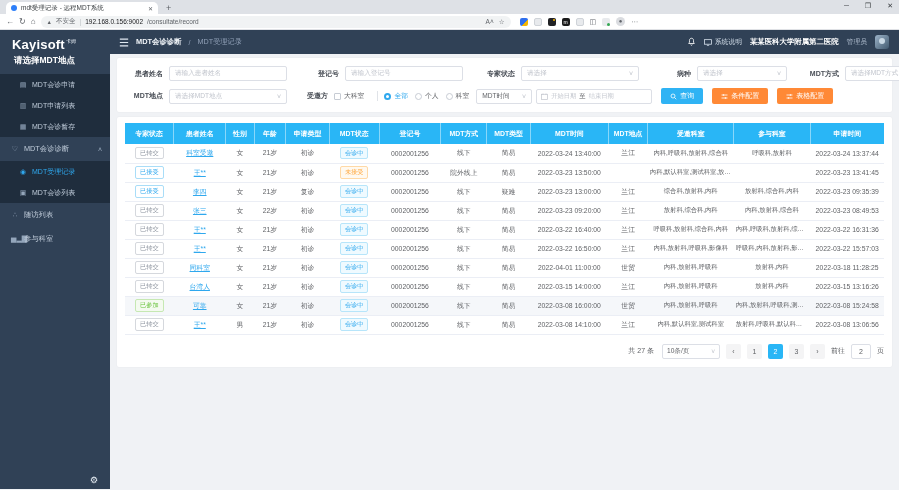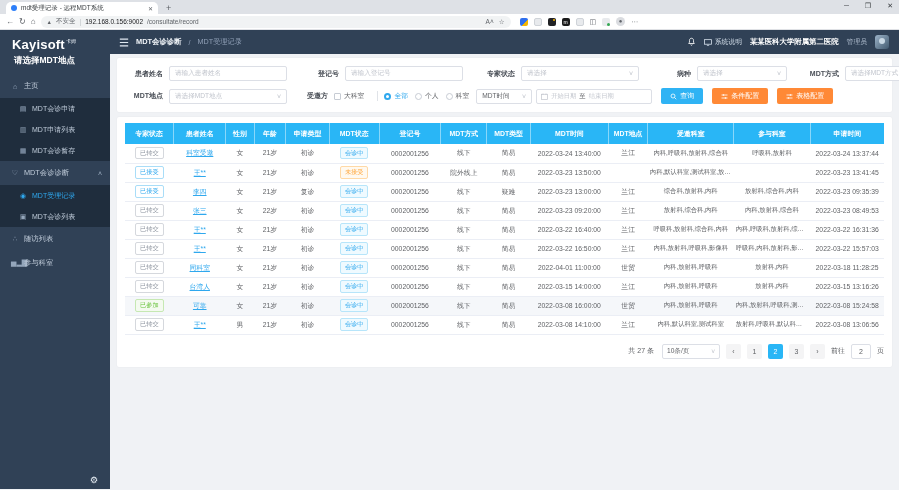"主页" div.m-item { html: <div> <span>⌂</span> <span>主页</span> </div> -> none }
